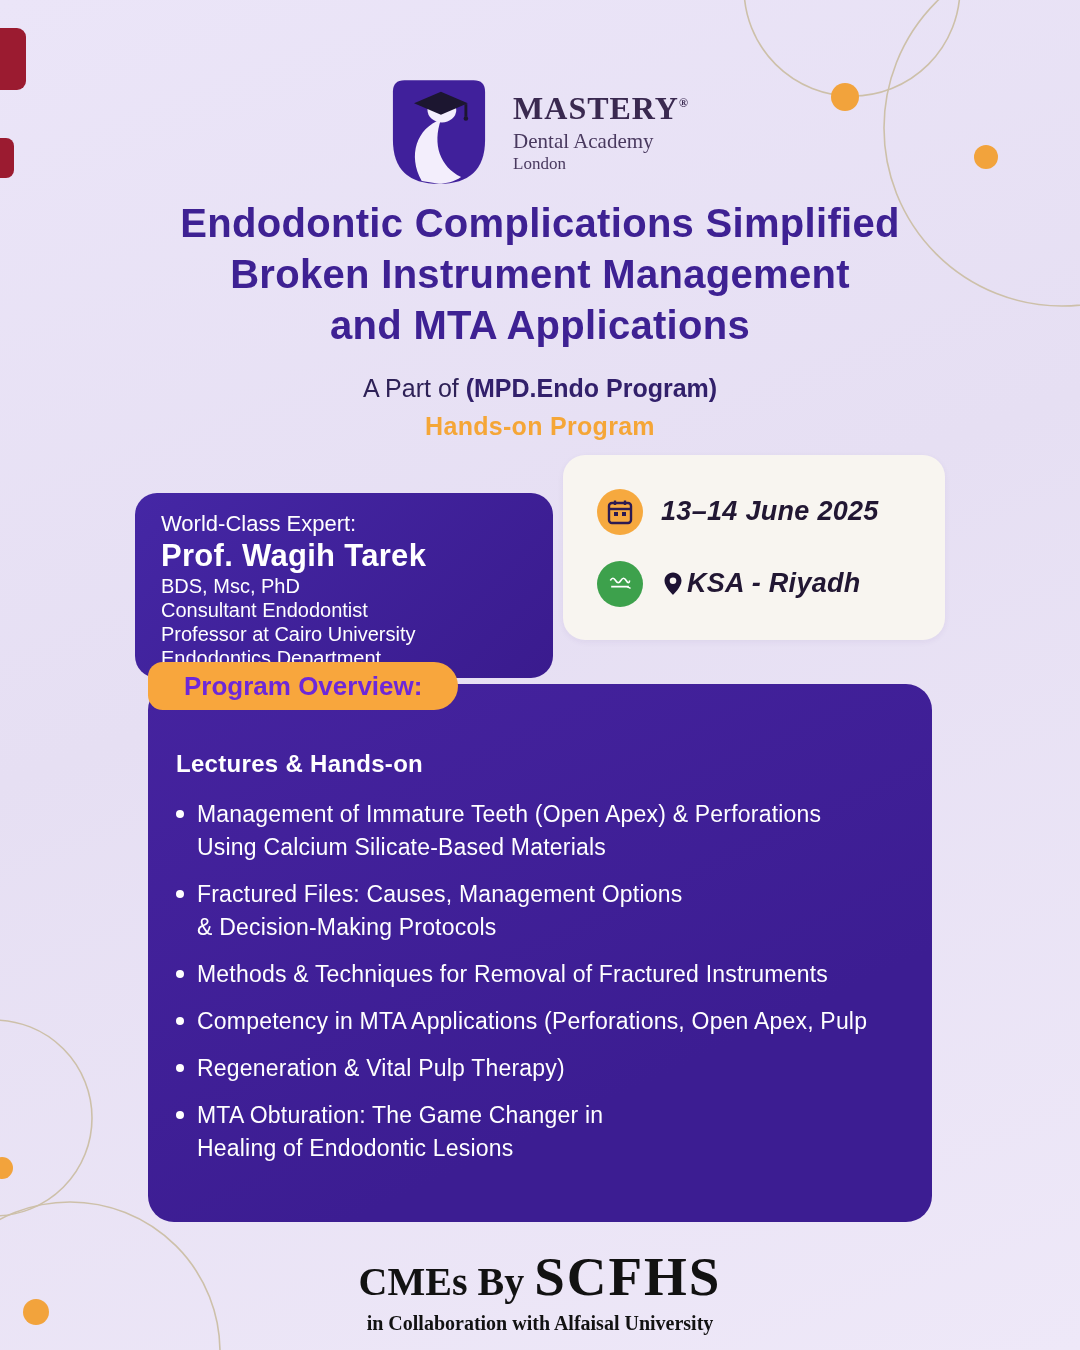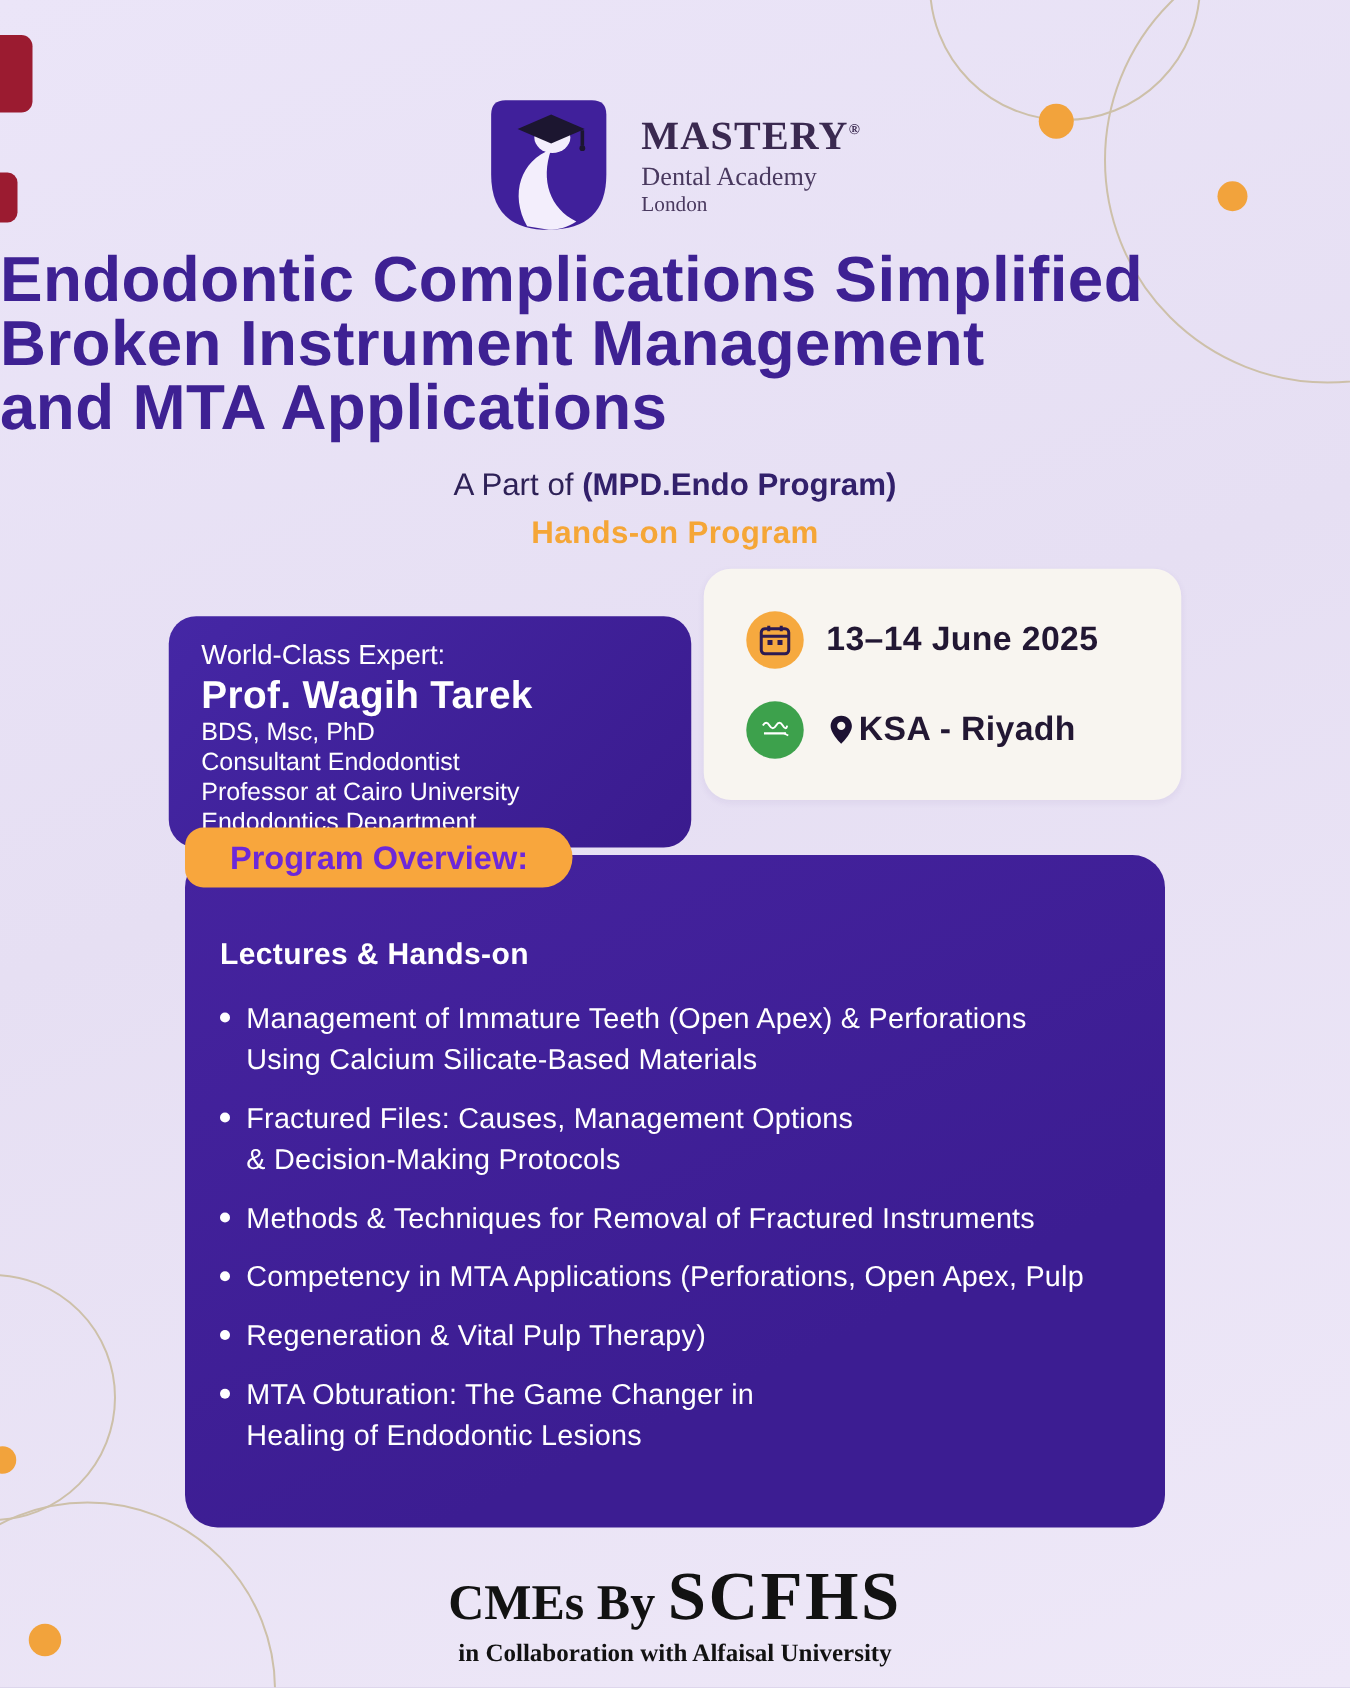"Endodontic Complications Simplified" .title { font-size: 51px -> 40px; text-align: left -> center }
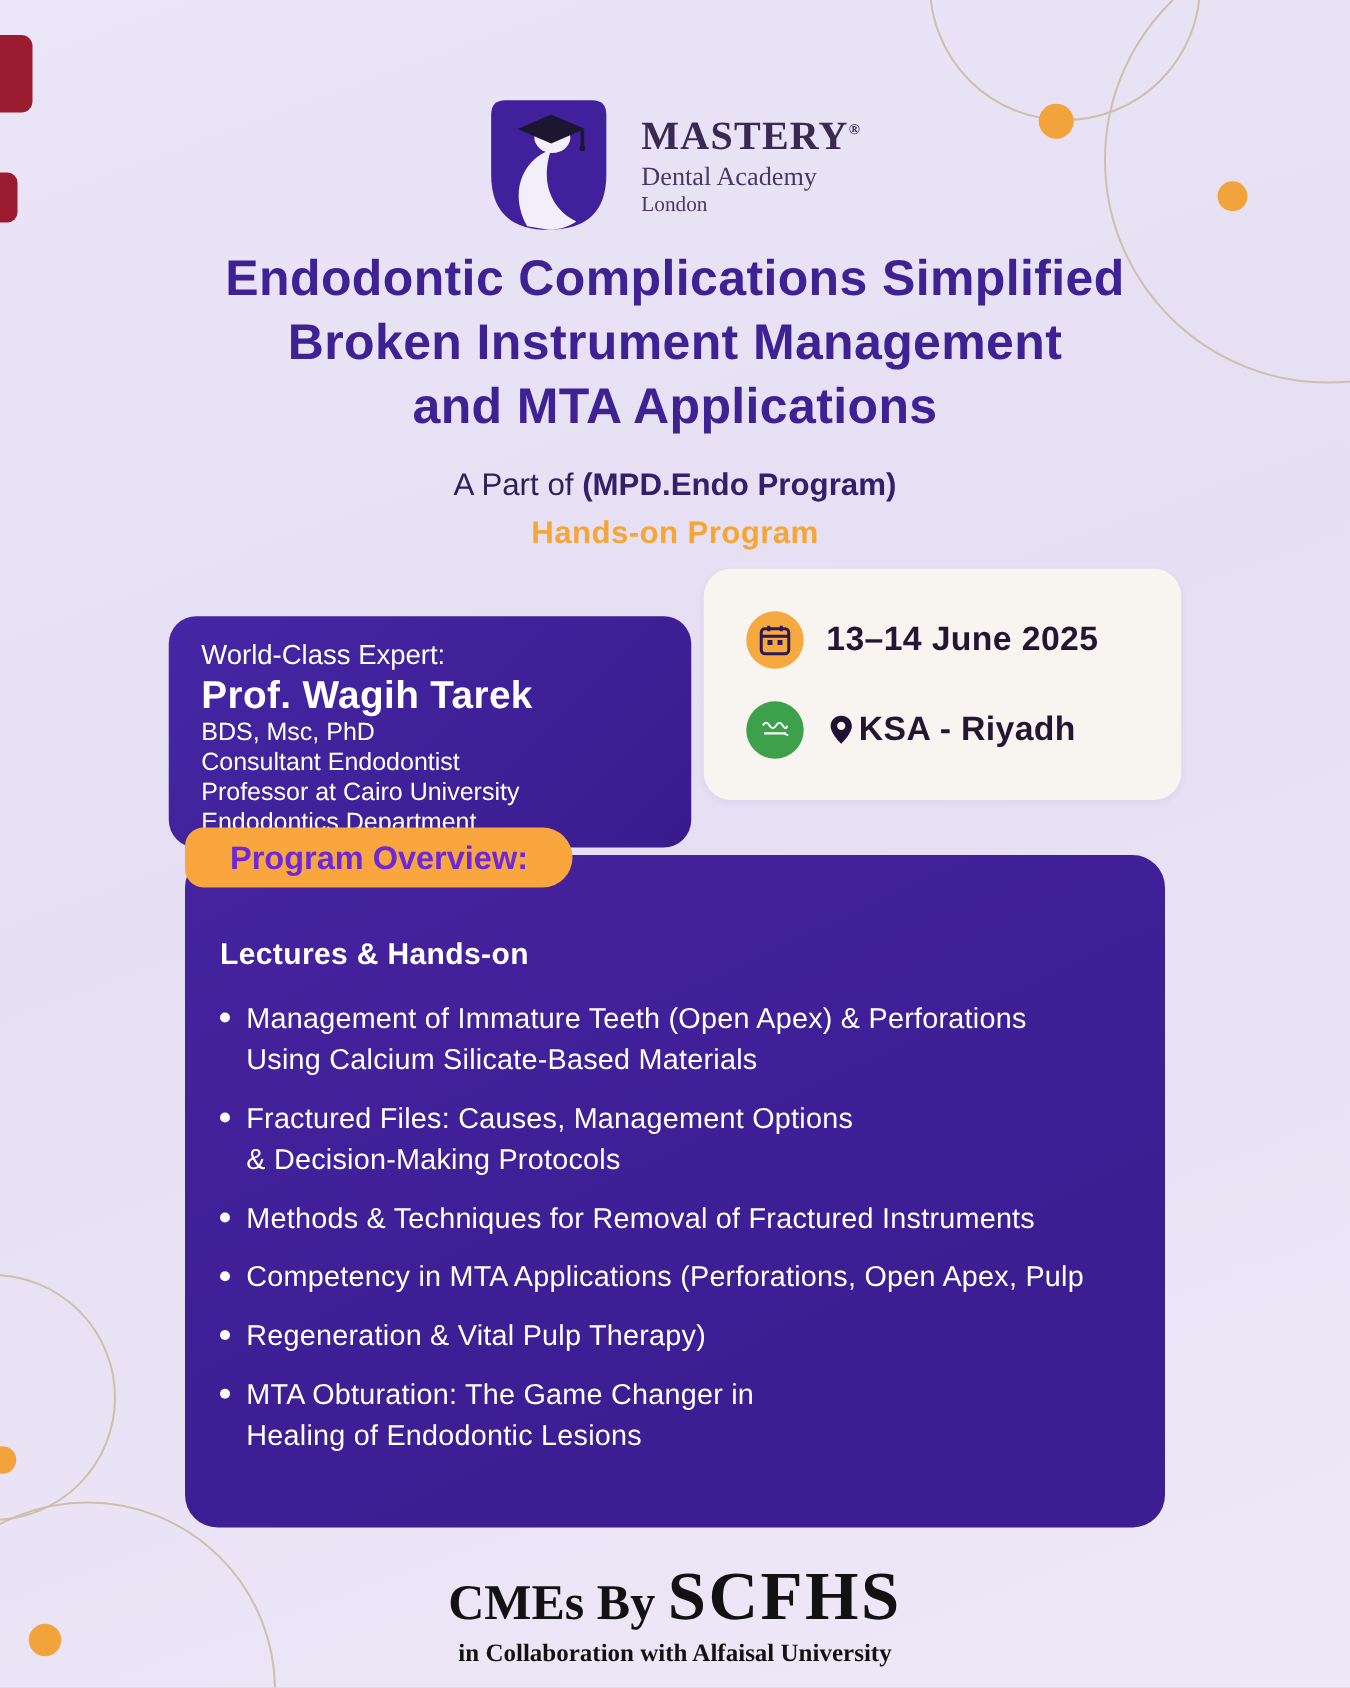"13–14 June 2025" .event-row { font-style: none -> italic }
